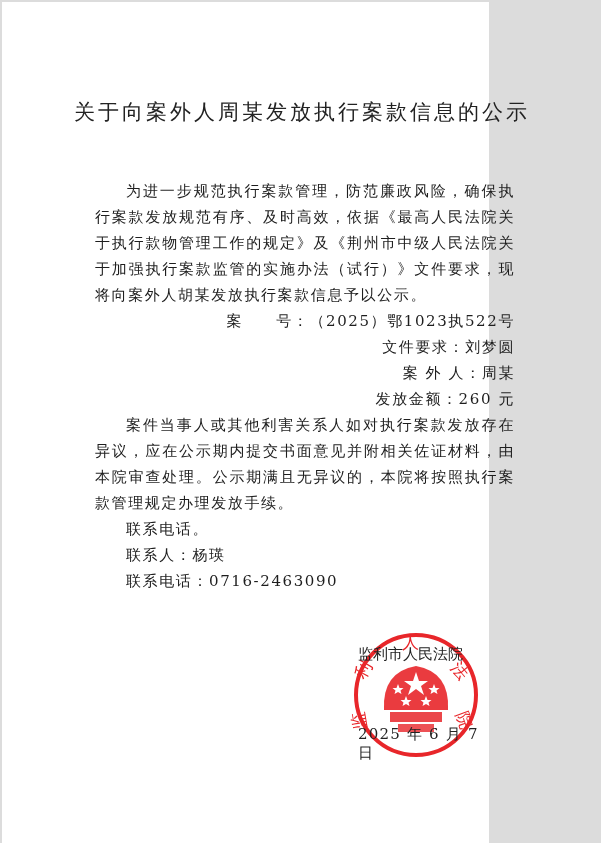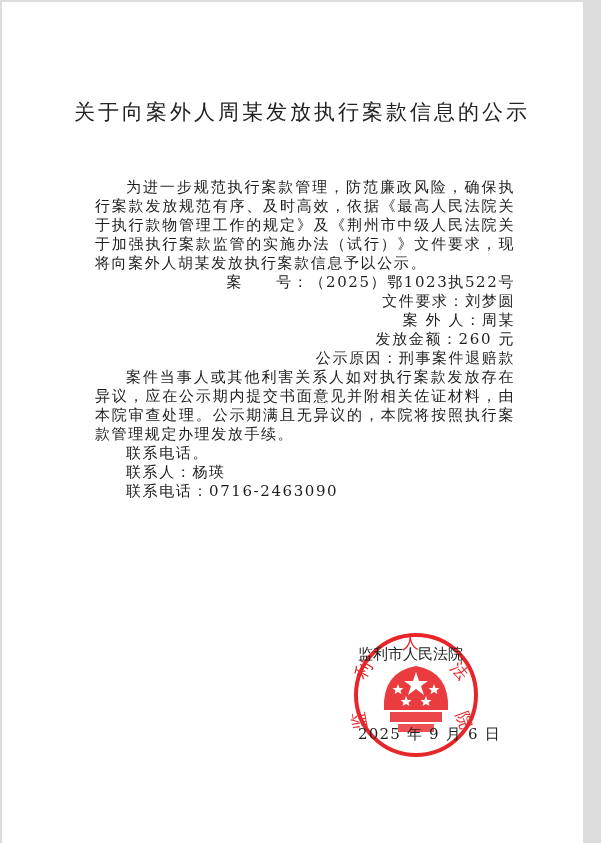"关于向案外人周某发放执行案款信息的公示" .page { width: 581px -> 487px }
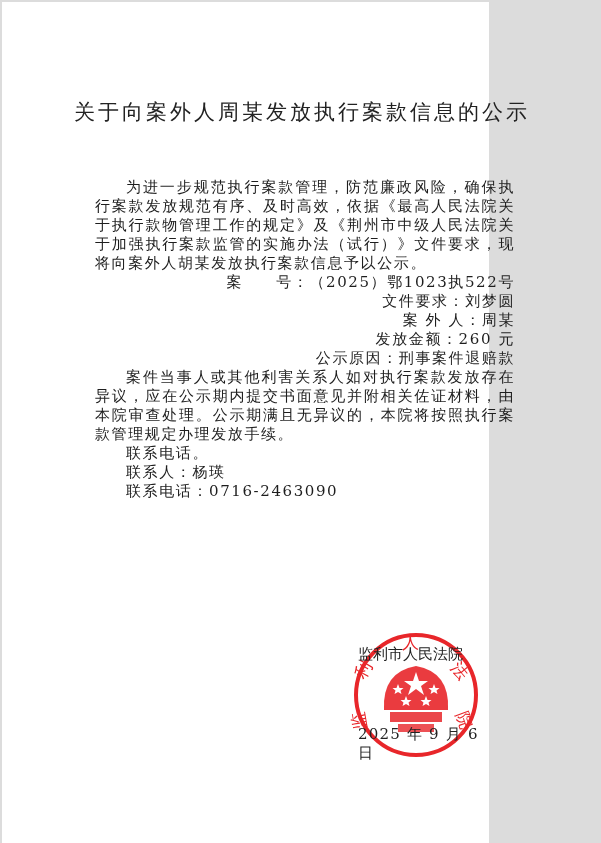"为进一步规范执行案款管理，防范廉政风险，确保执行案款发放规范有序、及时高效，依据" .body { line-height: 19px -> 26px }
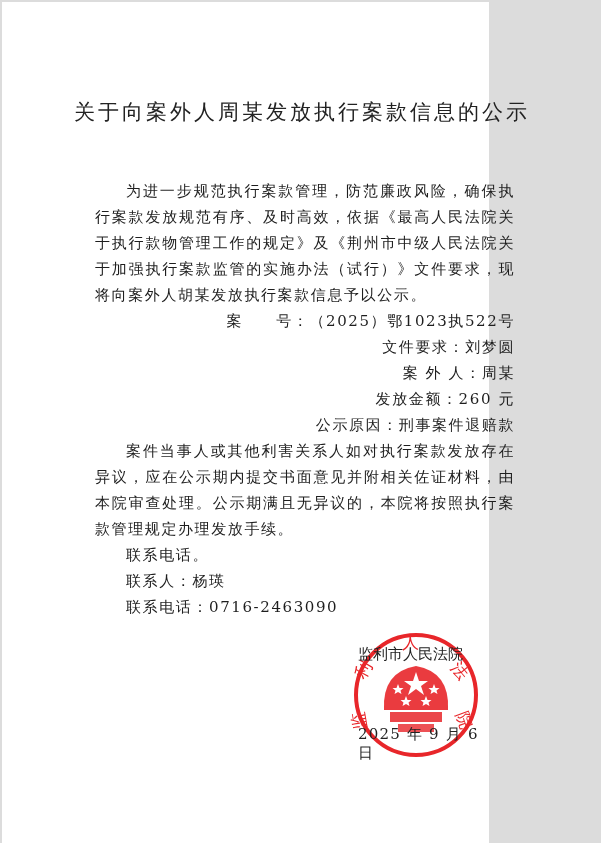"公示原因：刑事案件退赔款" p.field { html: <p><span>公示原因：</span><span>刑事案件退赔款</span></p> -> none }
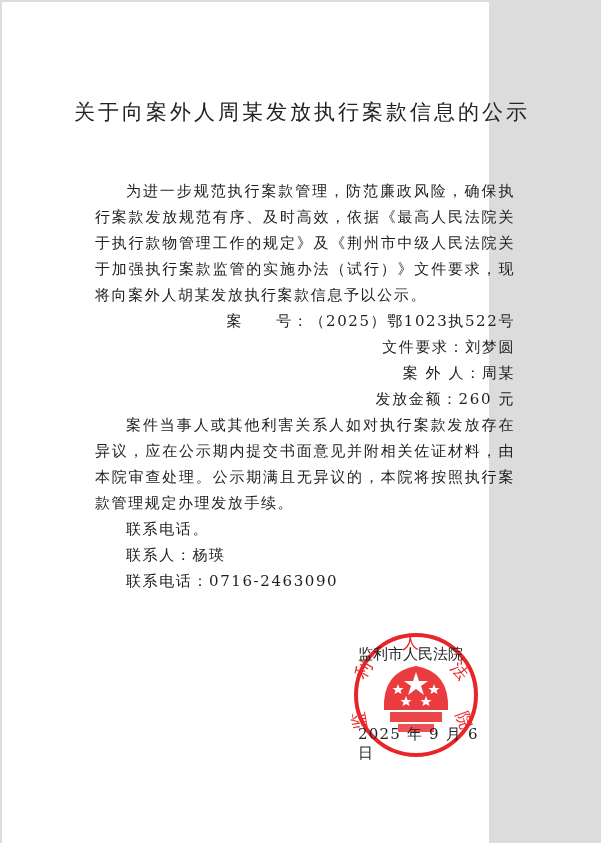"2025 年 9 月 6" div.date { text: 9 月 6 -> 6 月 7 }
